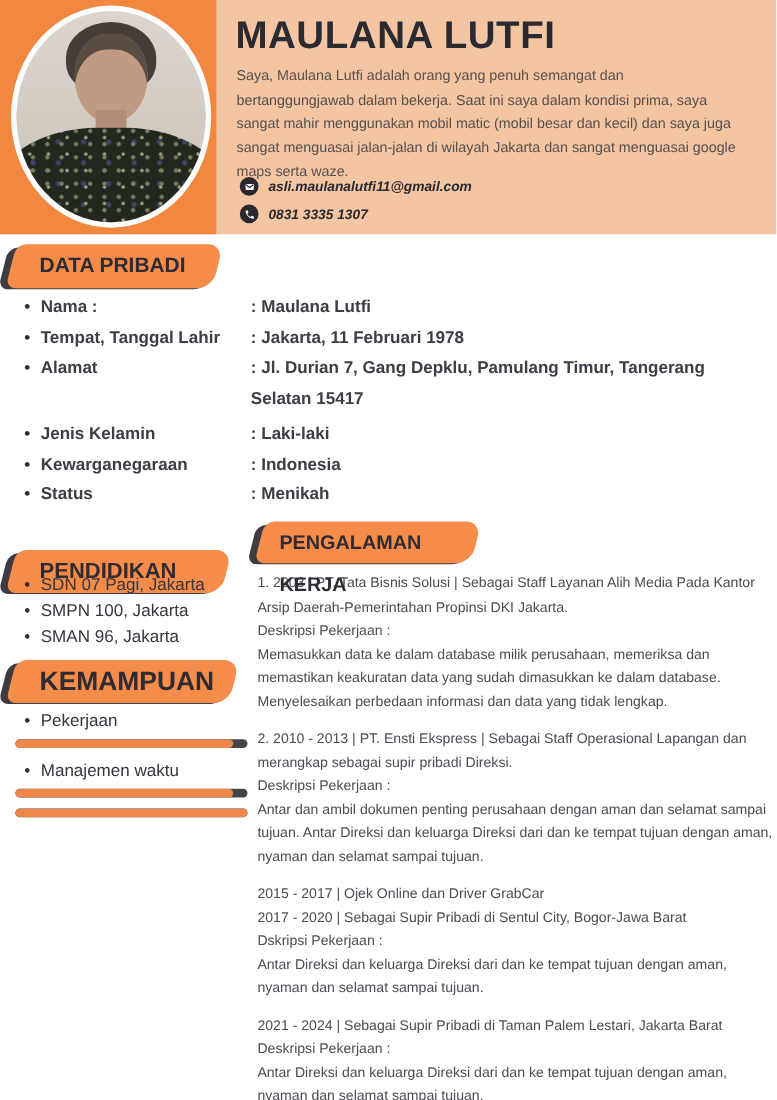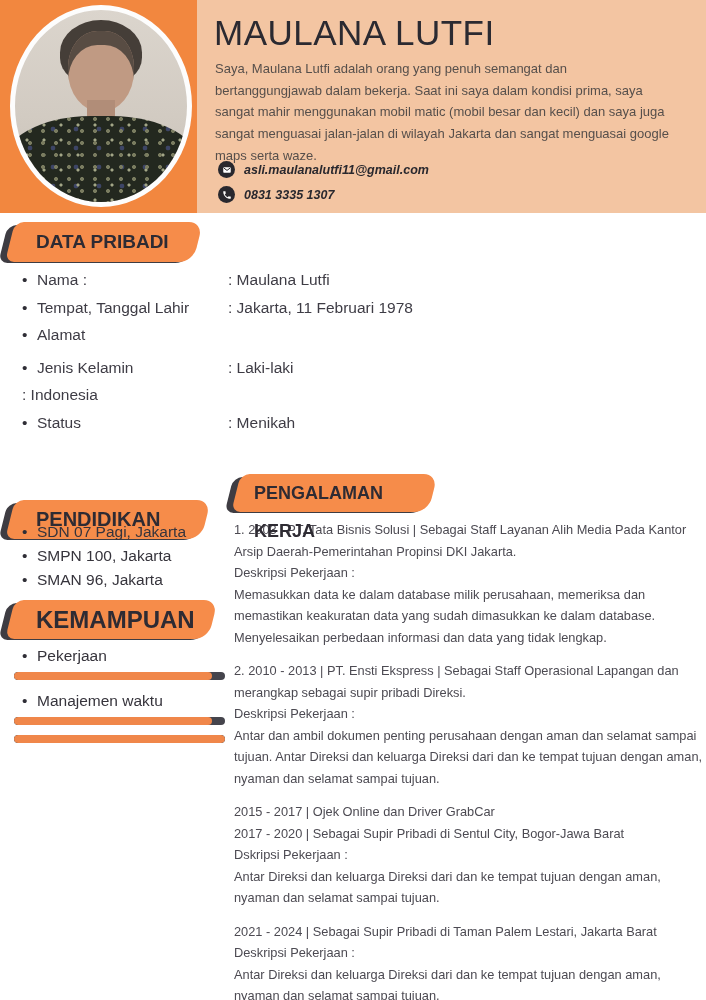"MAULANA LUTFI" .name { font-weight: normal -> bold }
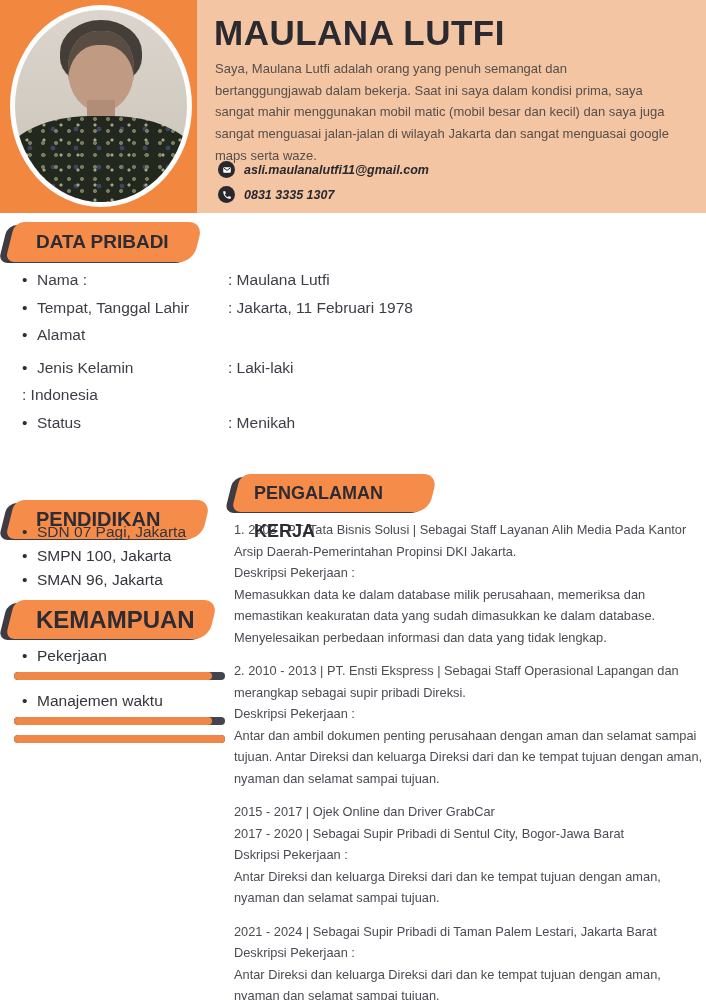"Nama :" .dp-row { font-weight: none -> bold }
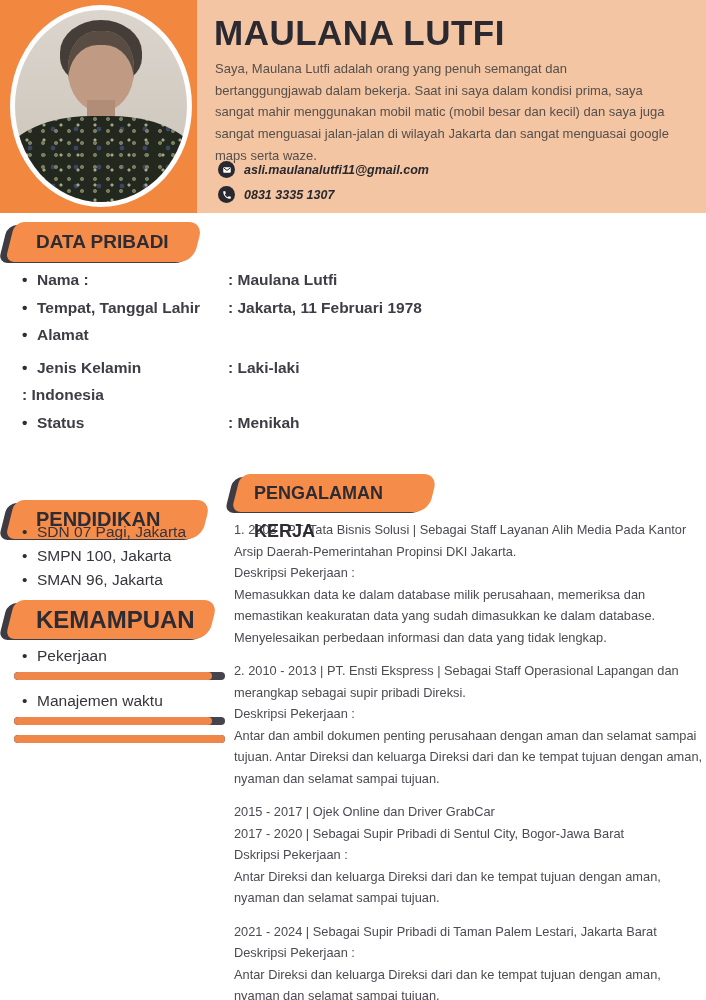": Jl. Durian 7, Gang" div.dp-value { html: none -> <div>: Jl. Durian 7, Gang Depklu, Pamulang Timur, Tangerang Selatan 15417</div> }
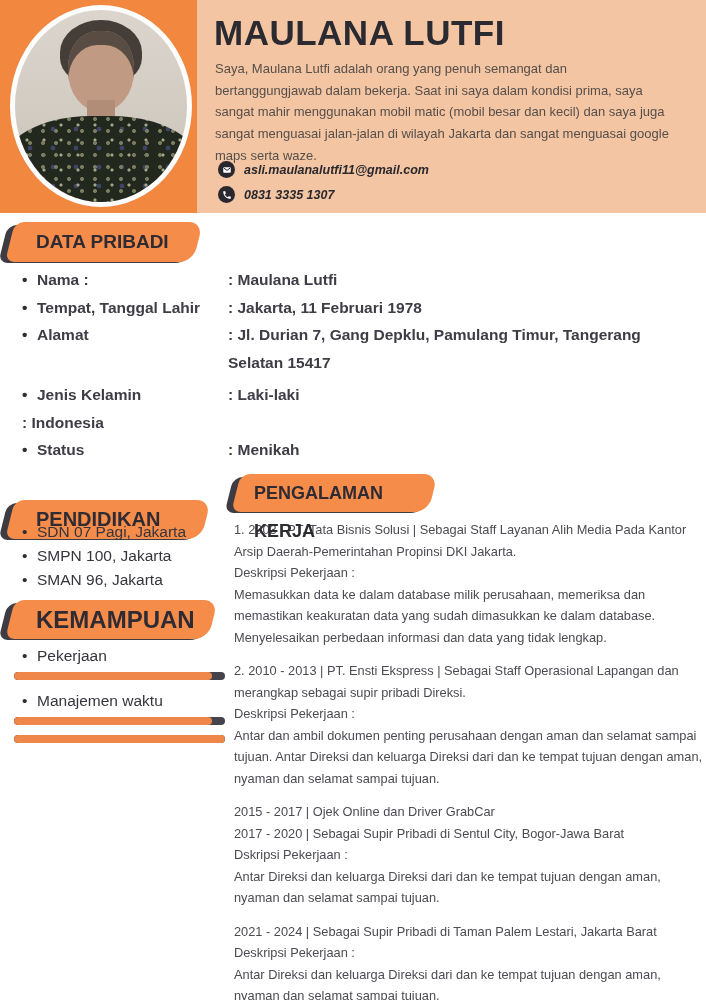"Kewarganegaraan" div.dp-label { html: none -> <div>Kewarganegaraan</div> }
